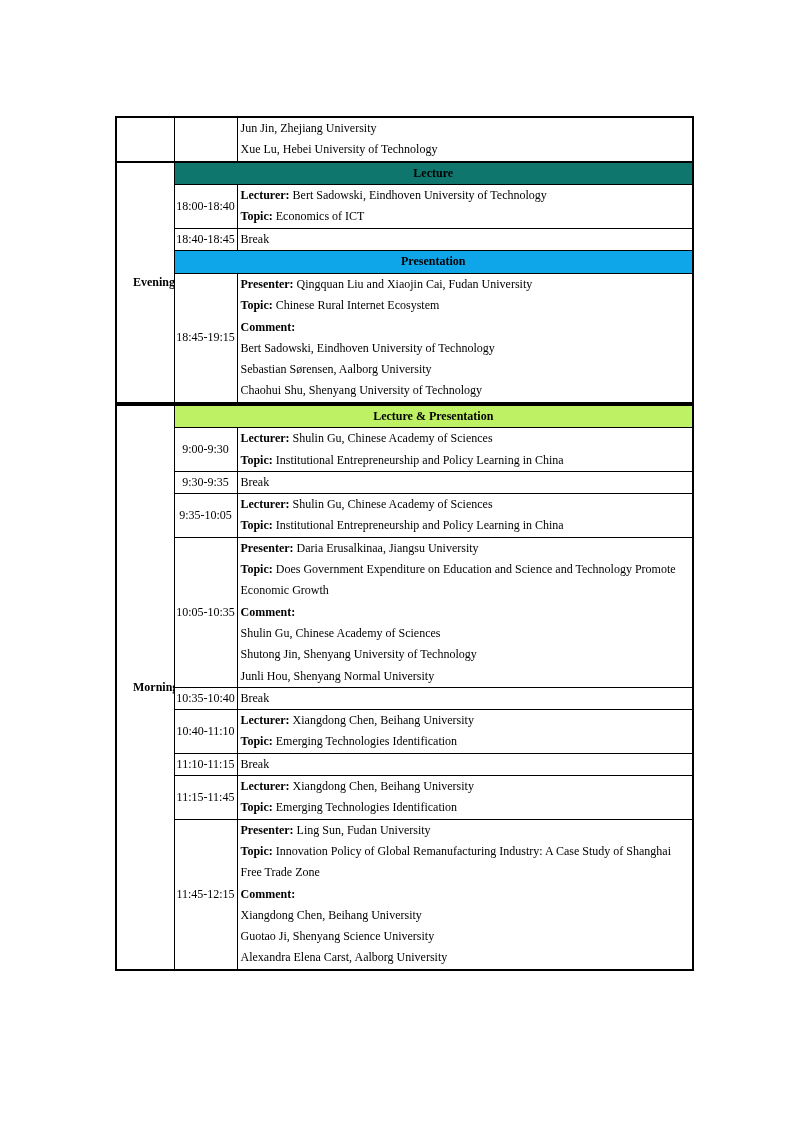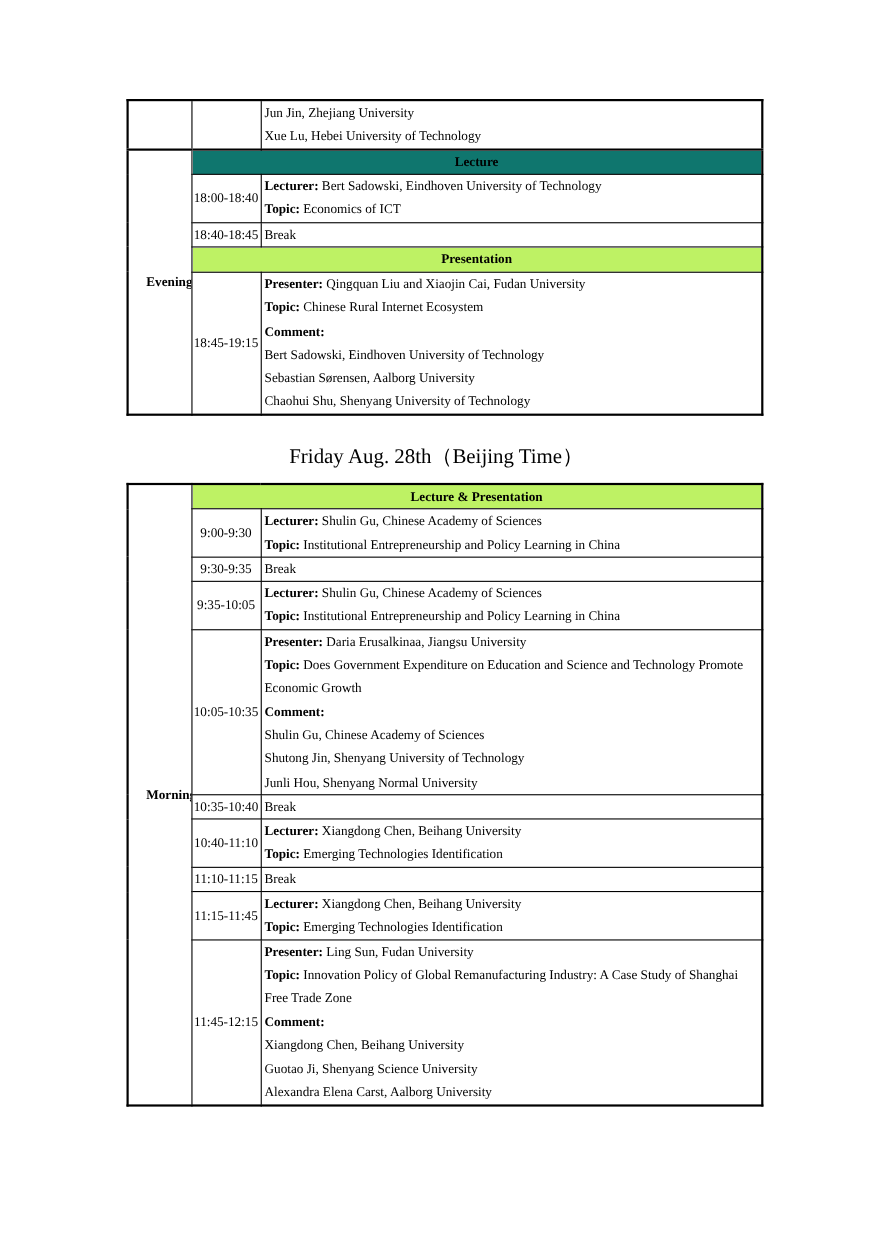"Jun Jin, Zhejiang University" table.t1 { margin-top: 90px -> 116px }
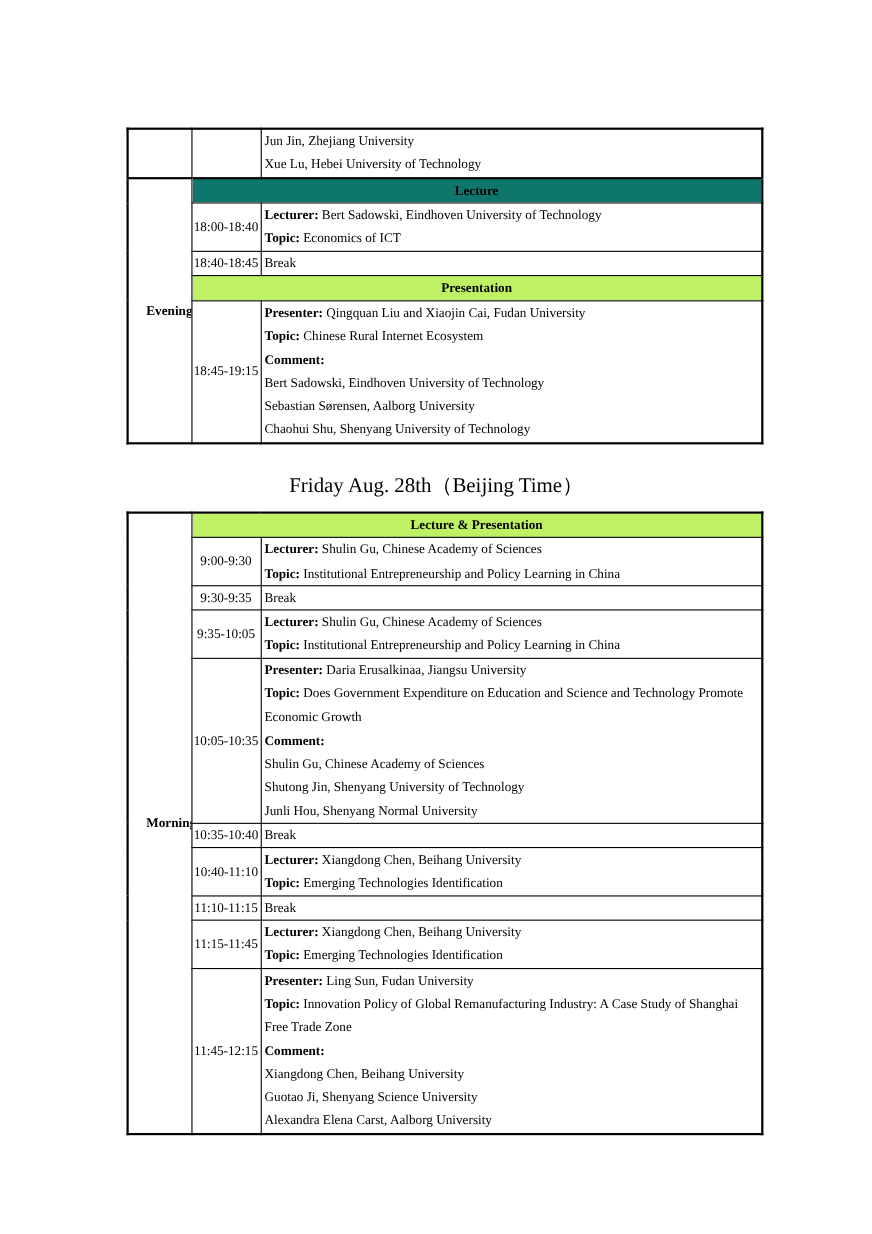"Presentation" td.head-cell { background-color: #bef264 -> #0ea5e9 }
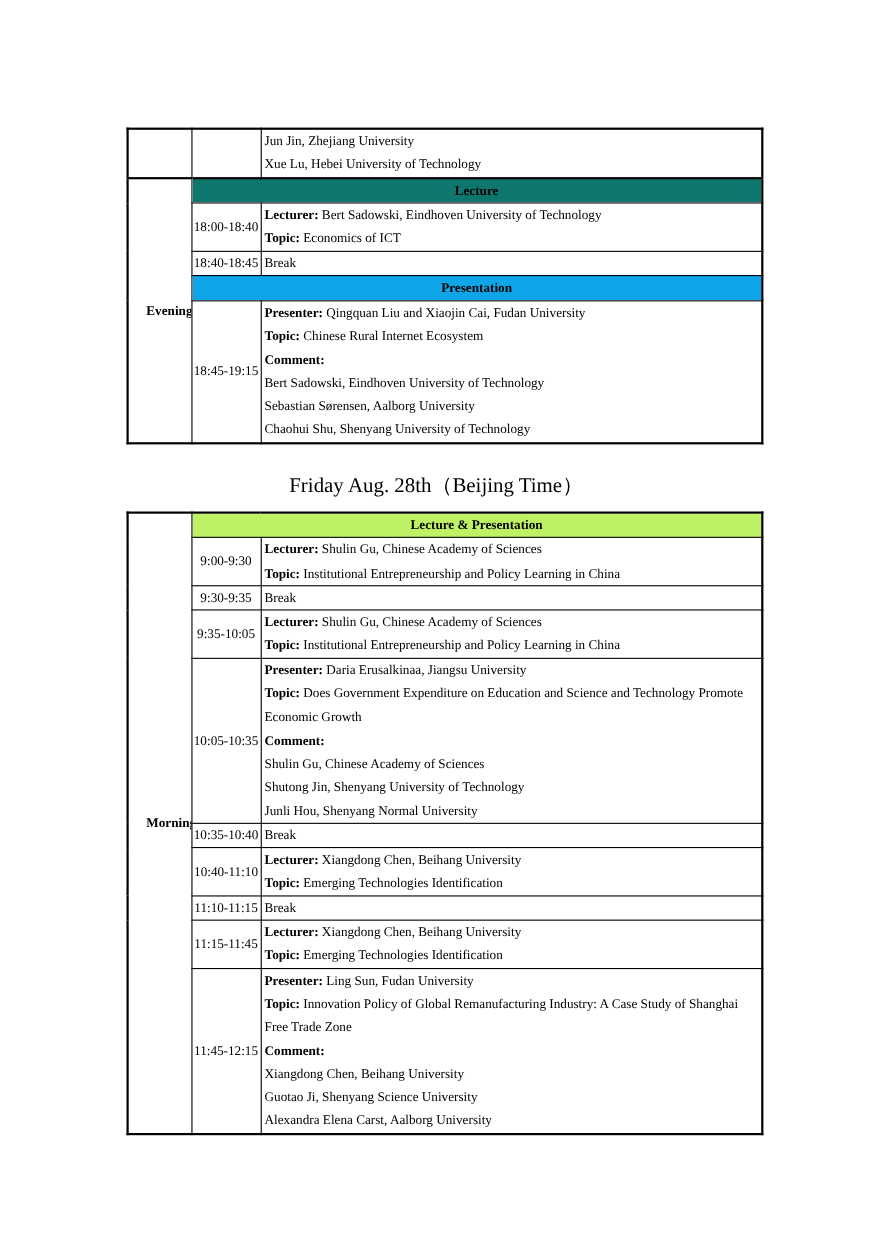"Friday Aug. 28th（Beijing Time）" div.day-title { html: <div>Friday Aug. 28th（Beijing Time）</div> -> none }
